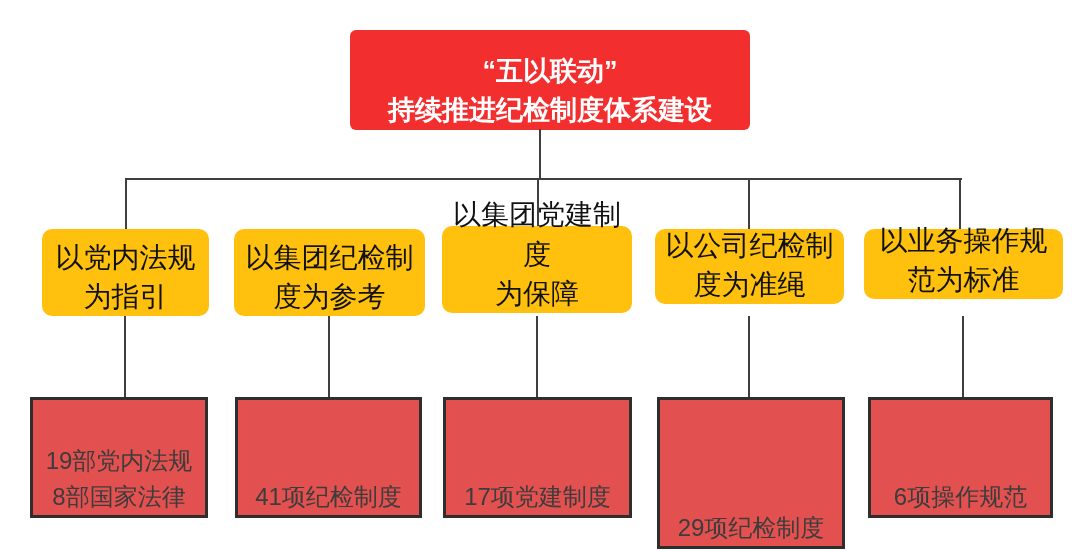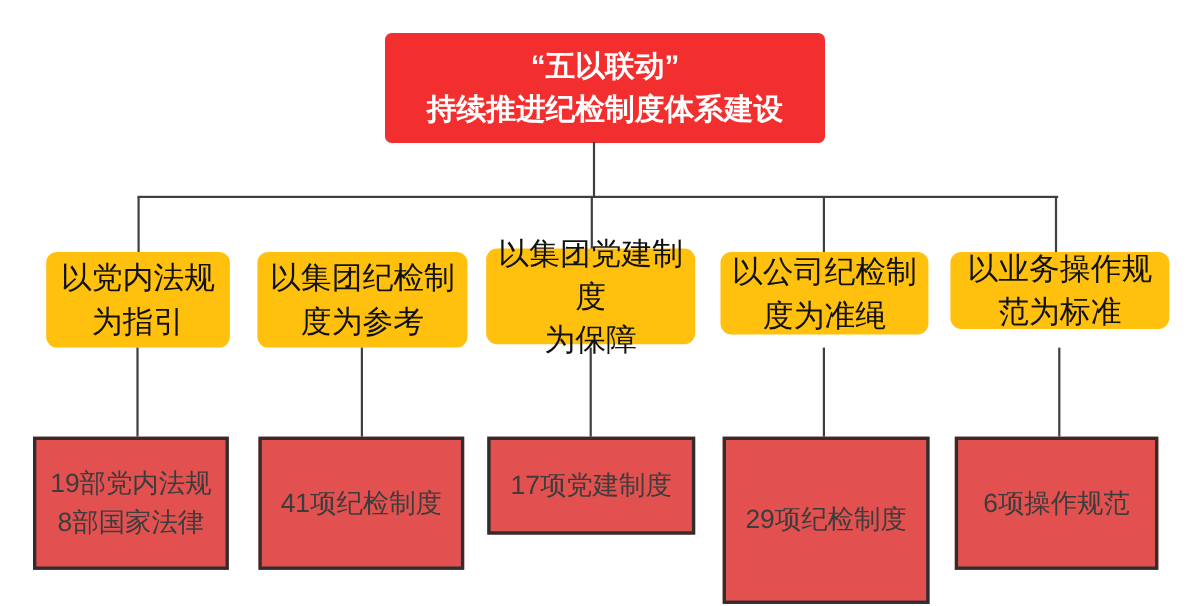"“五以联动”" .node { align-items: center -> flex-end }
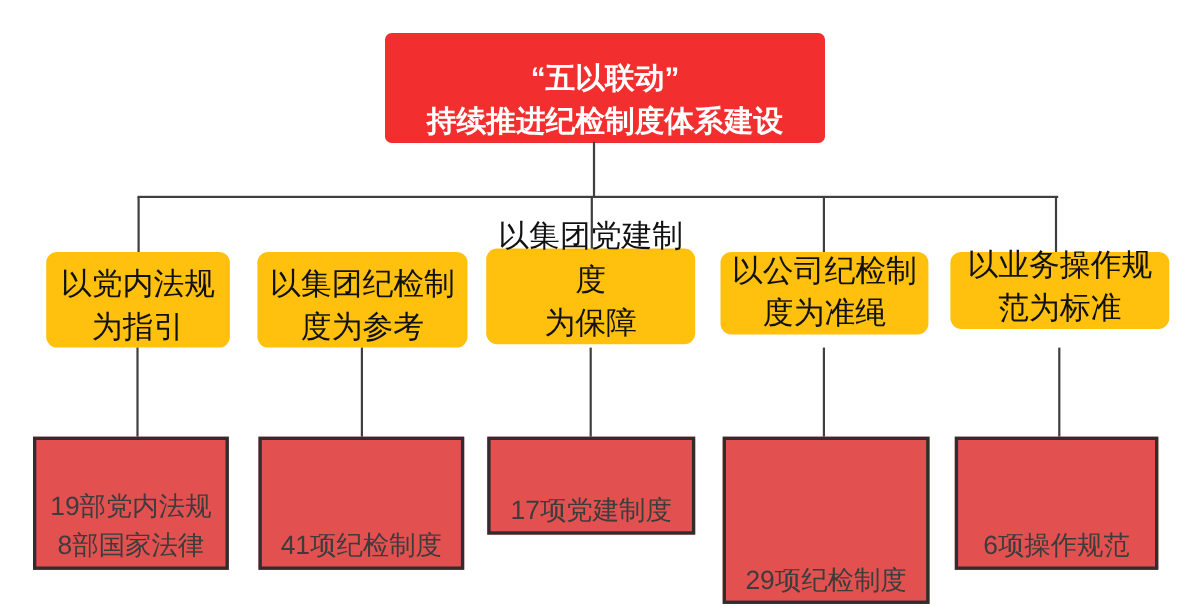"17项党建制度" div.node { height: 89px -> 121px }
